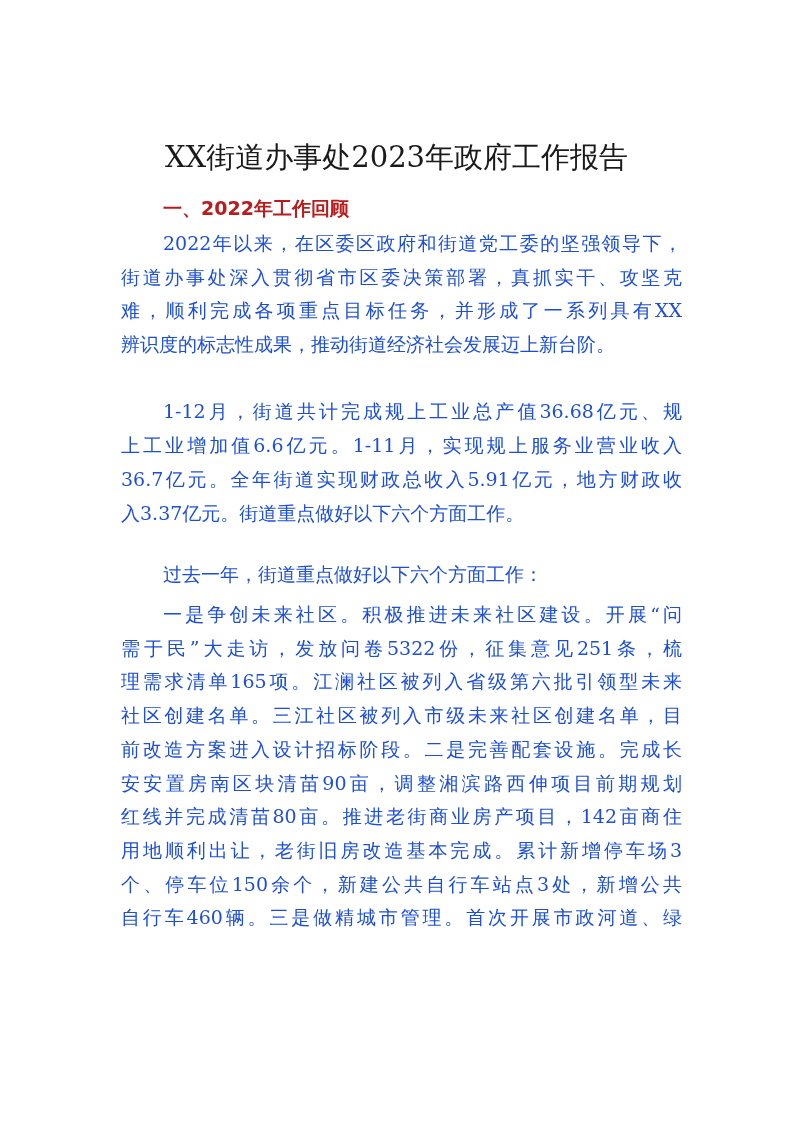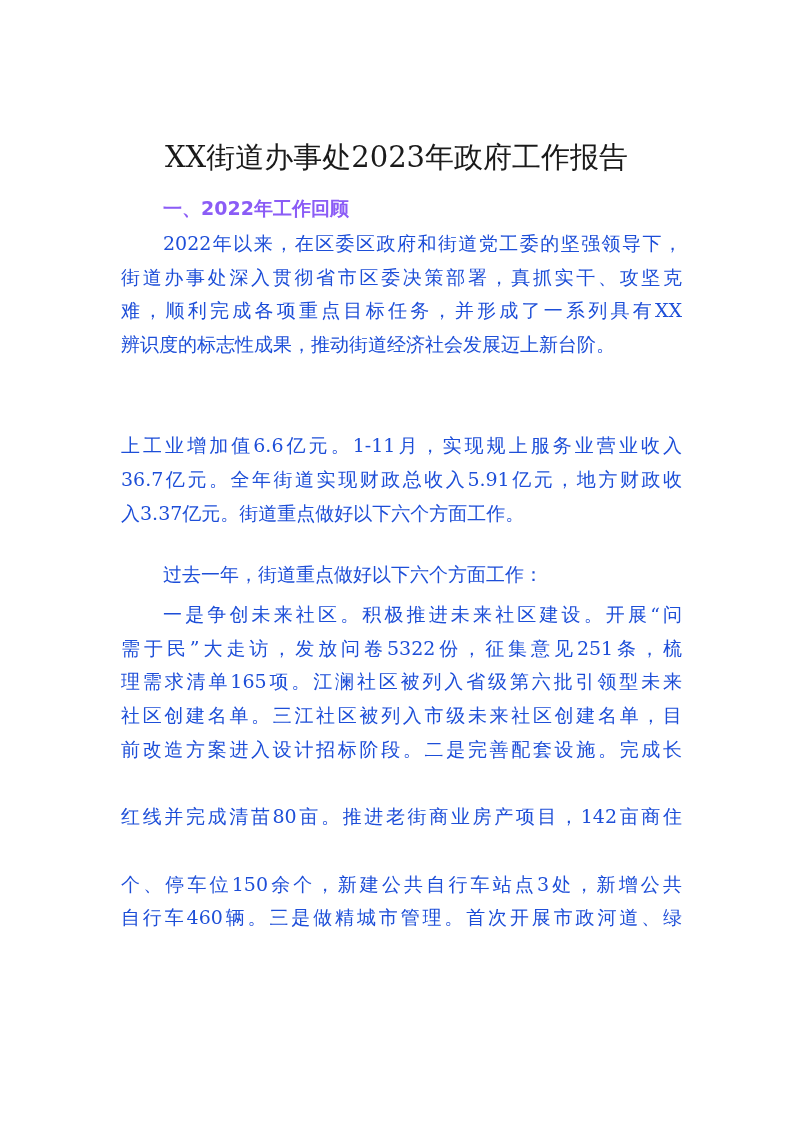"一、2022年工作回顾" .heading { color: #8b5cf6 -> #b91c1c }
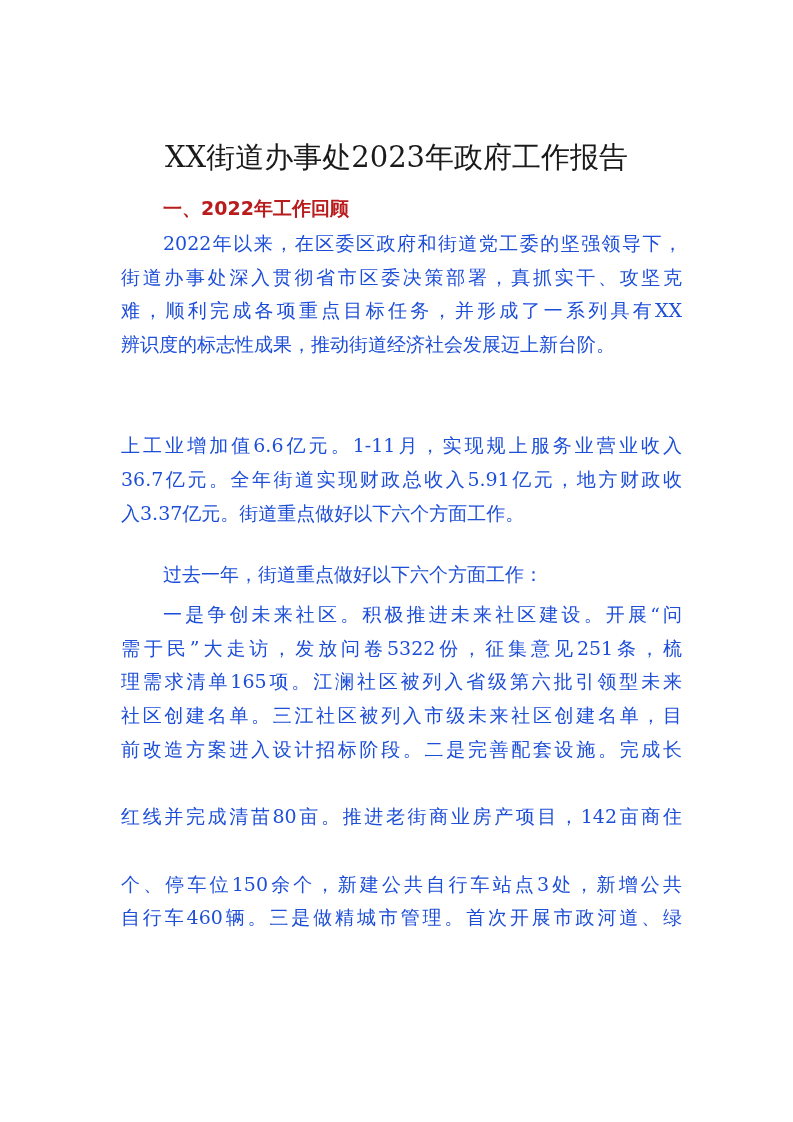"1-12月，街道共计完成规上工业总产值36.68亿元、规" div.line { html: none -> <div>1-12月，街道共计完成规上工业总产值36.68亿元、规</div> }
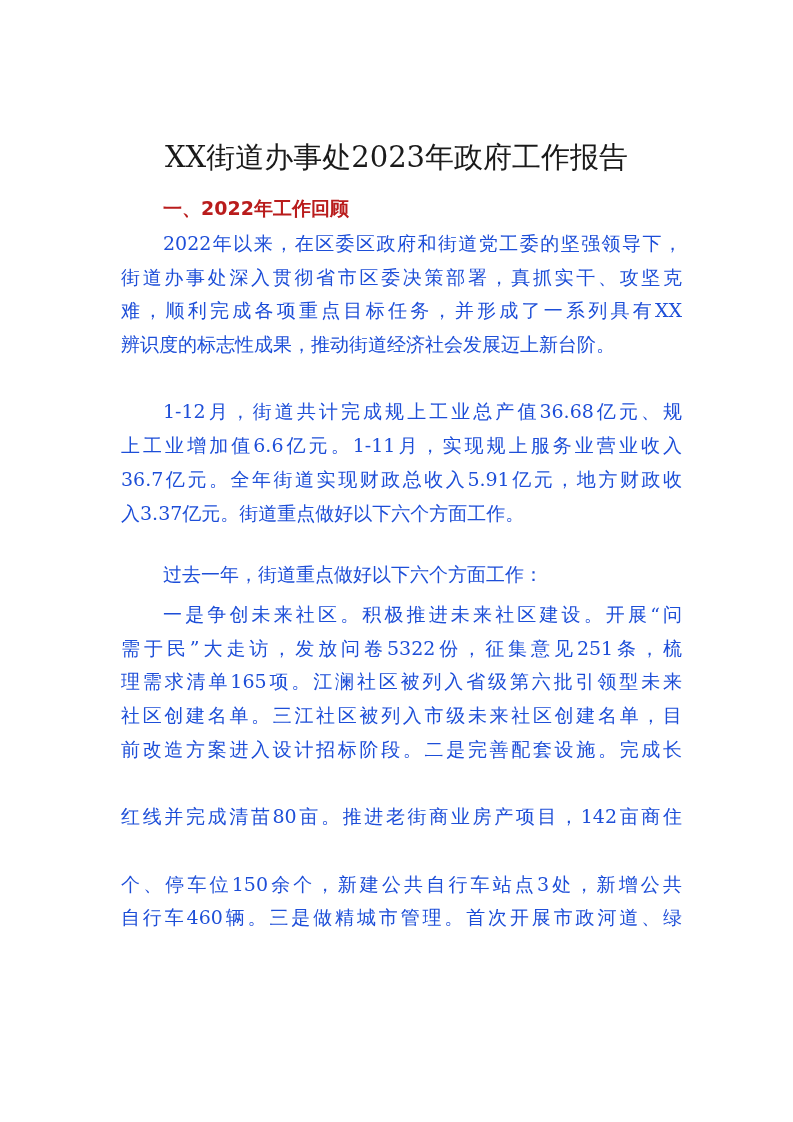"安安置房南区块清苗90亩，调整湘滨路西伸项目前期规划" div.line { html: none -> <div>安安置房南区块清苗90亩，调整湘滨路西伸项目前期规划</div> }
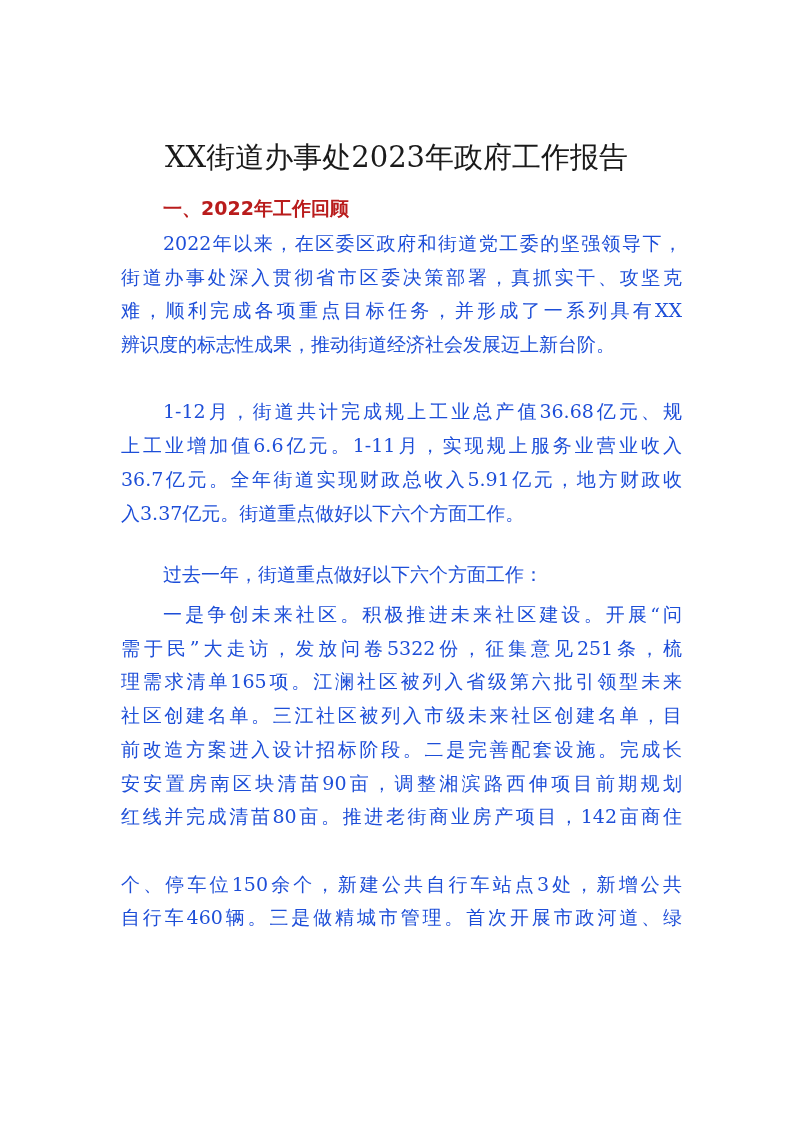"用地顺利出让，老街旧房改造基本完成。累计新增停车场3" div.line { html: none -> <div>用地顺利出让，老街旧房改造基本完成。累计新增停车场3</div> }
